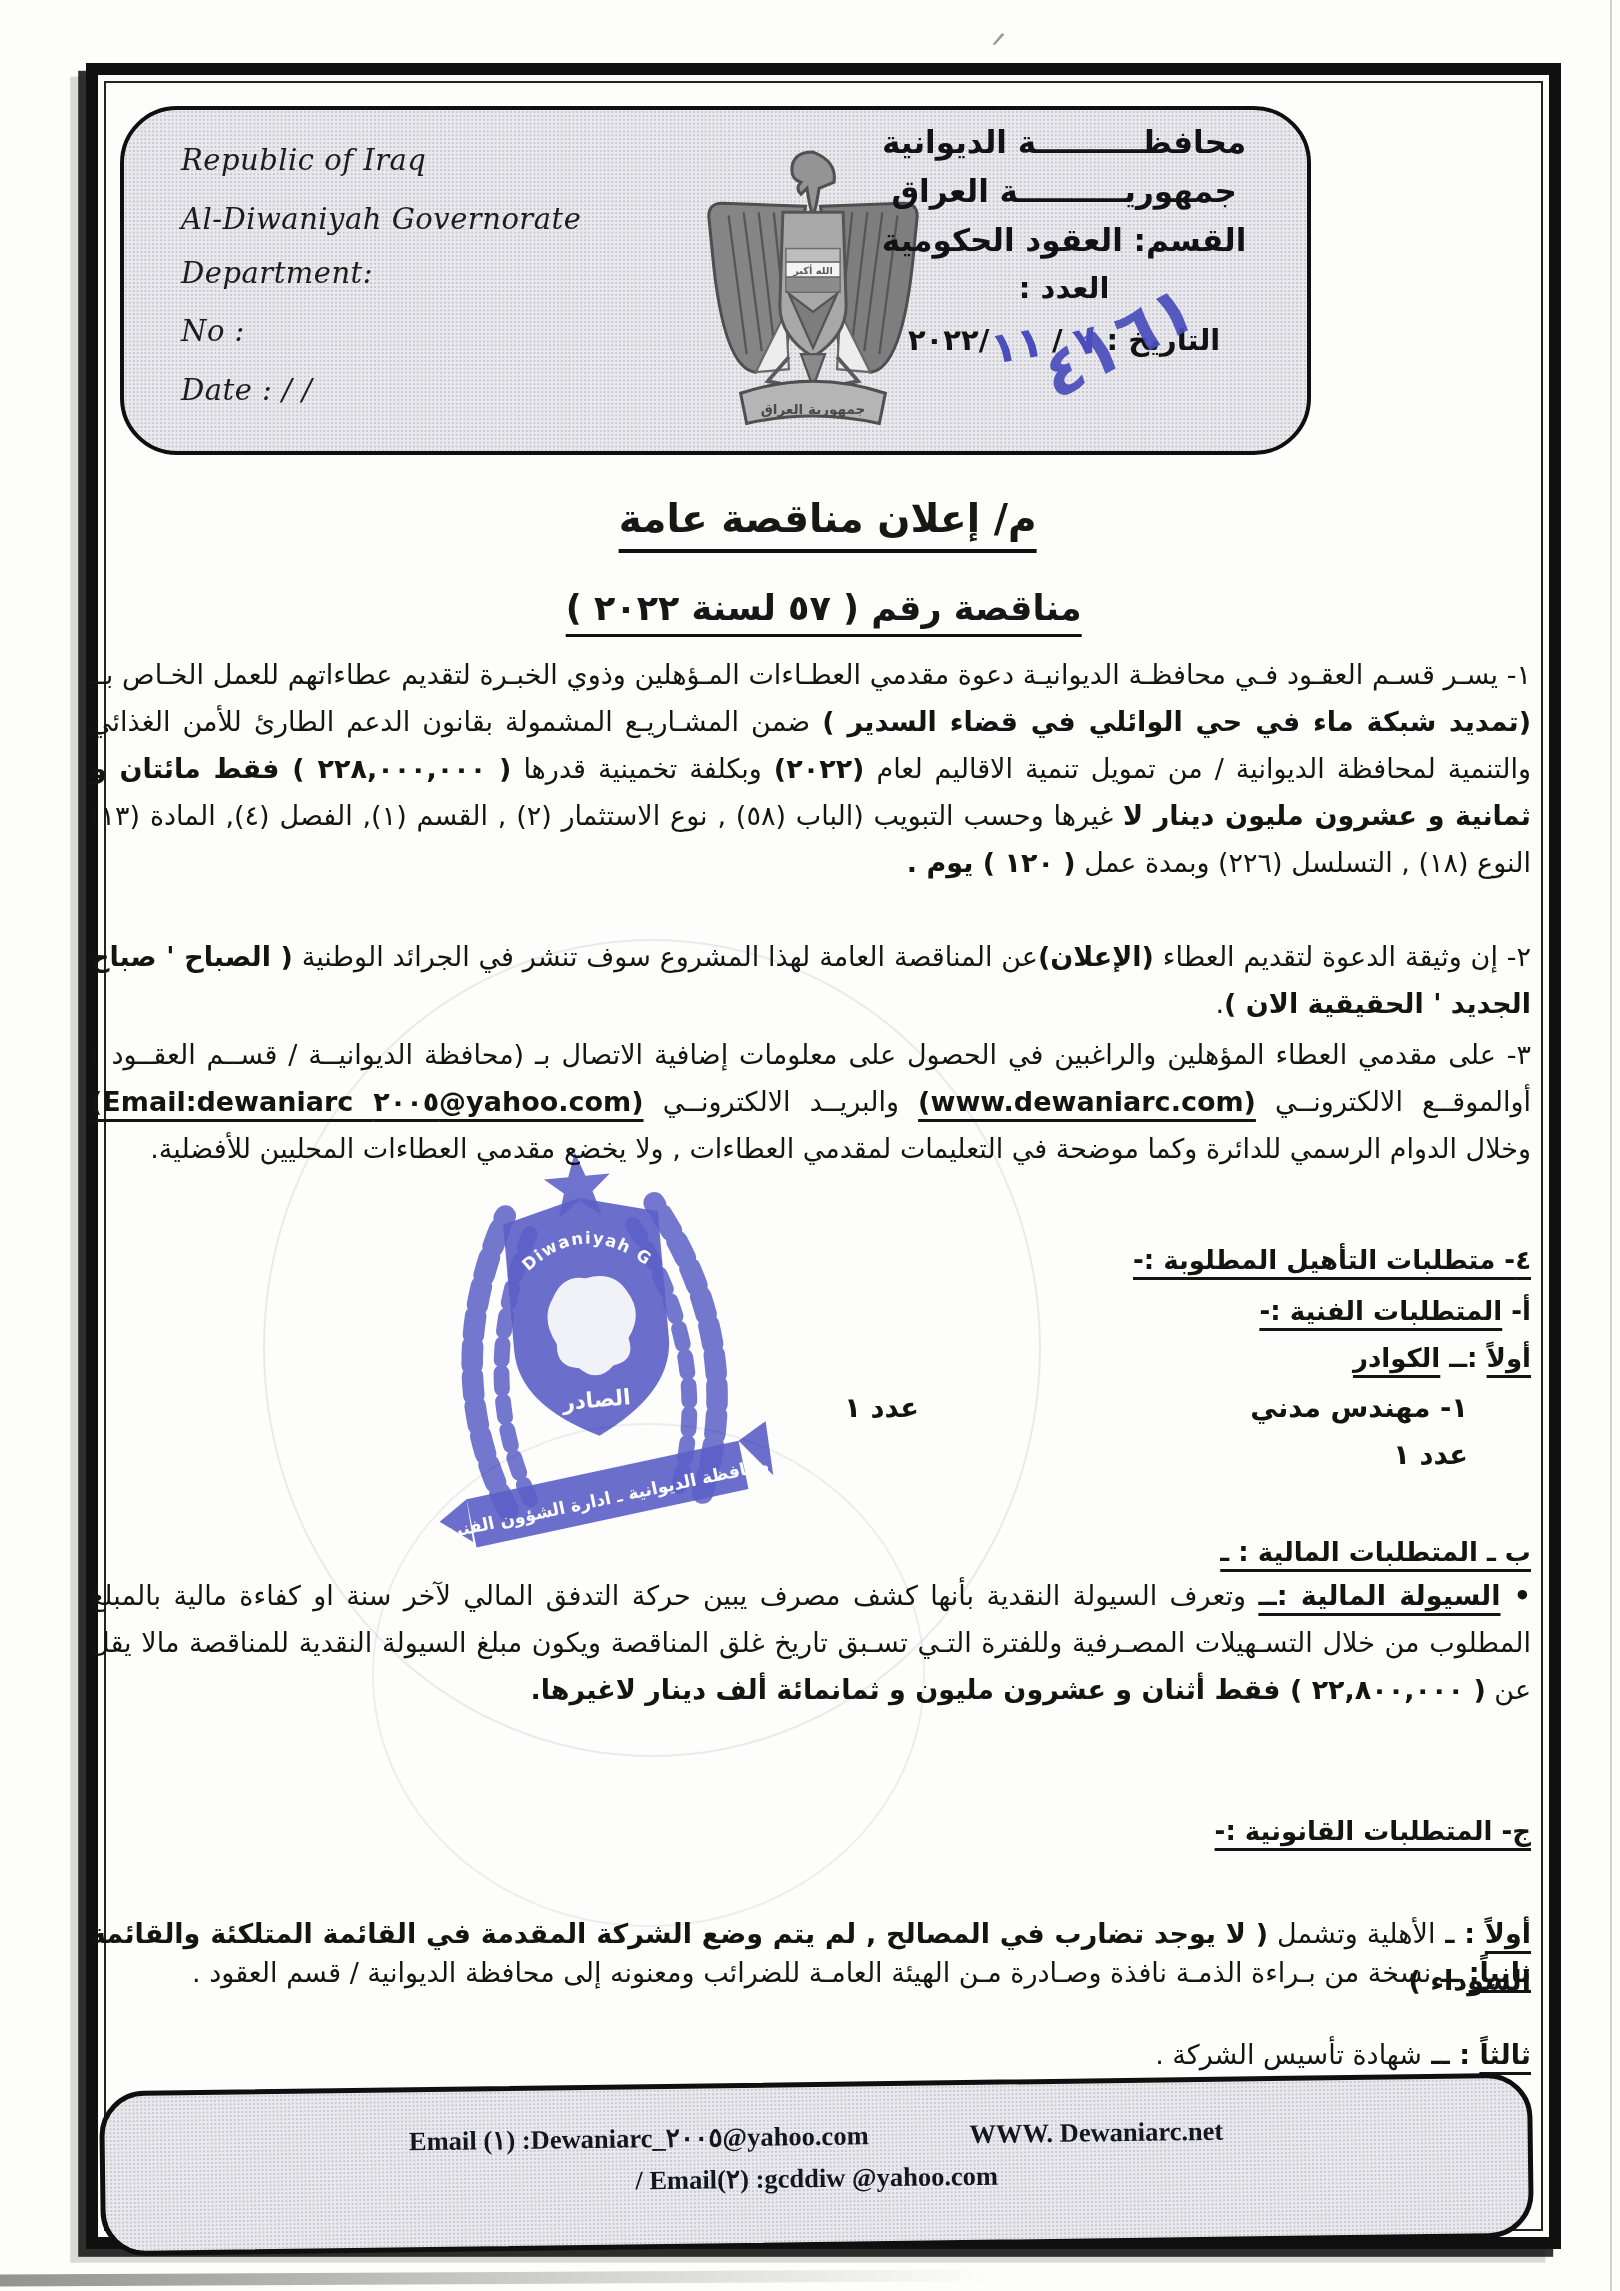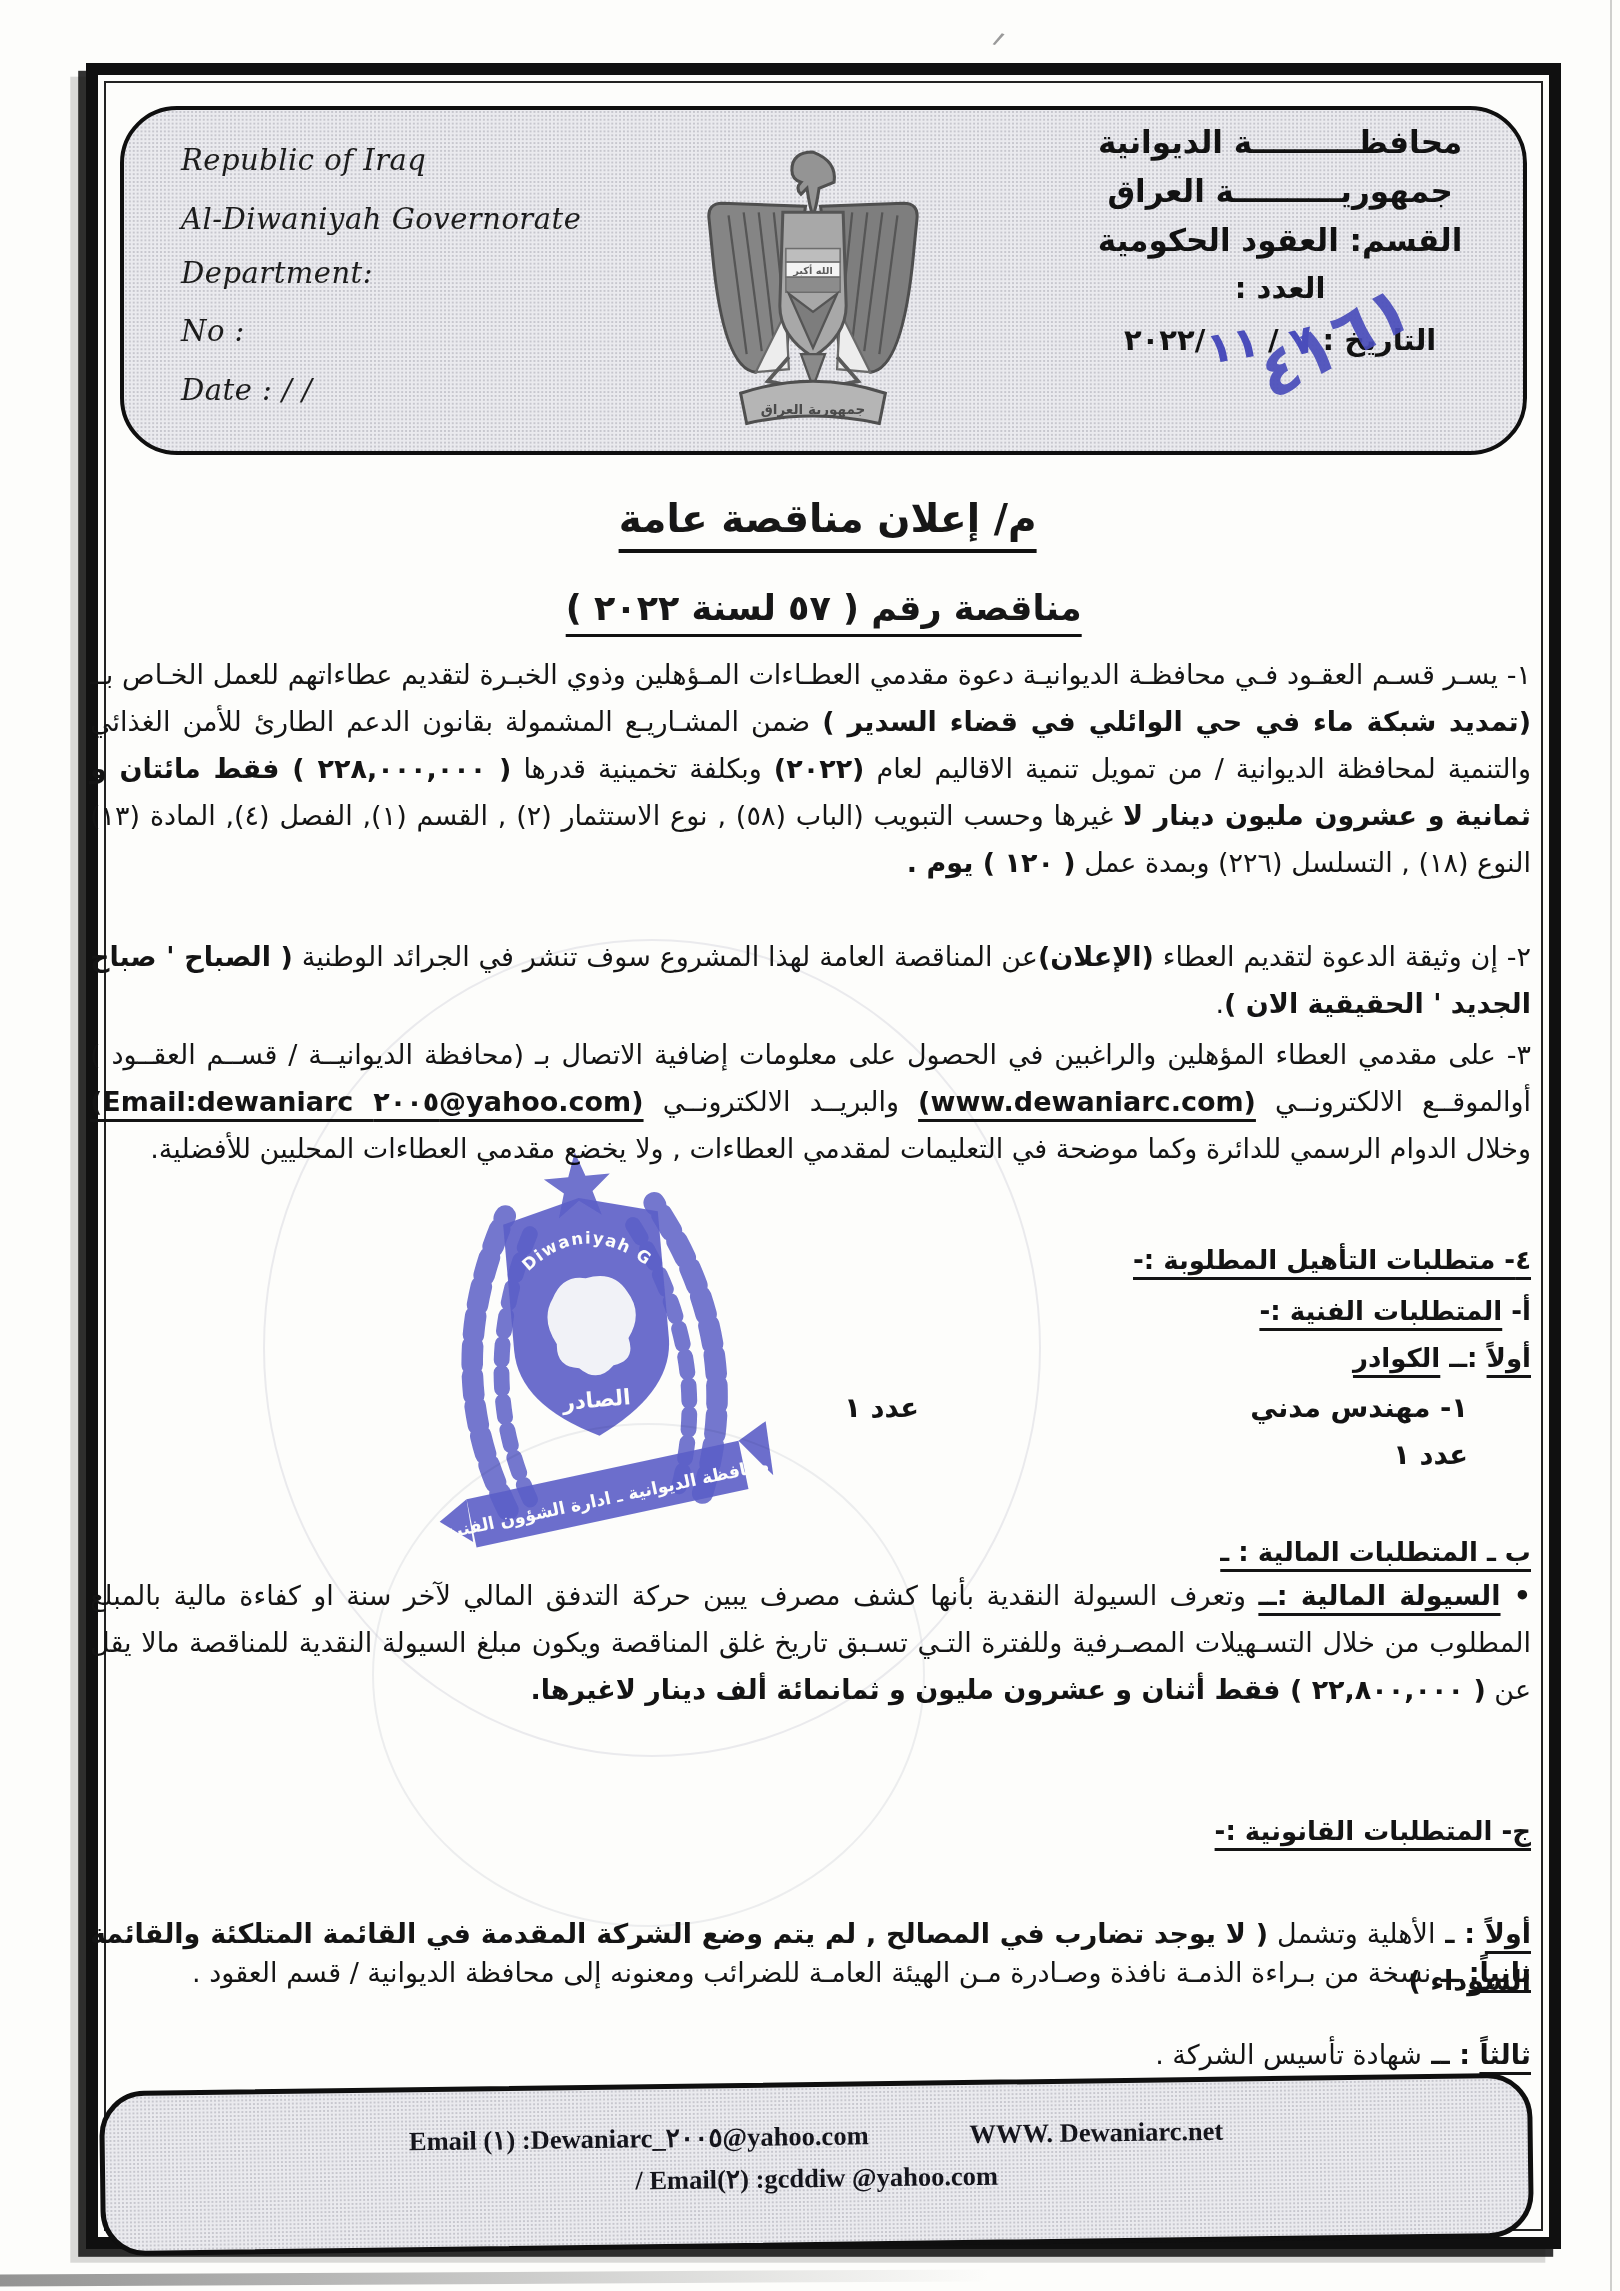"Republic of Iraq" #hdr { width: 1407px -> 1191px }
